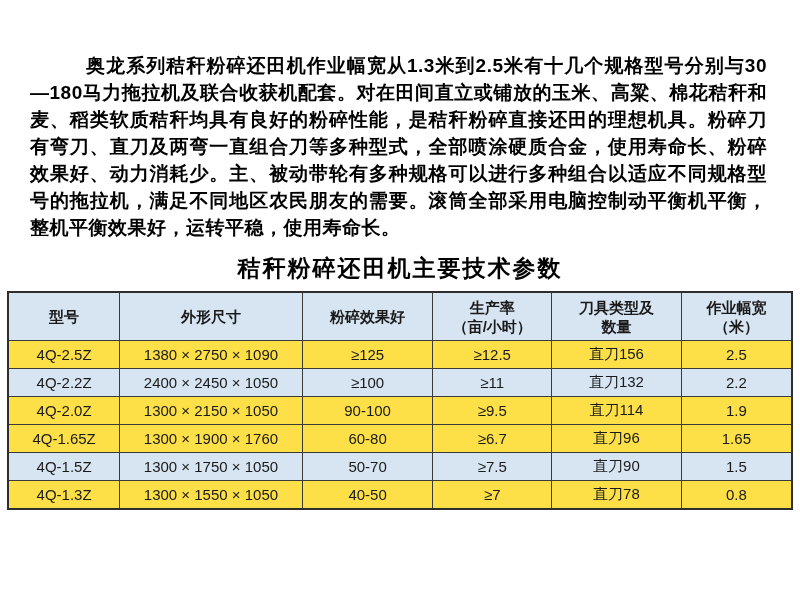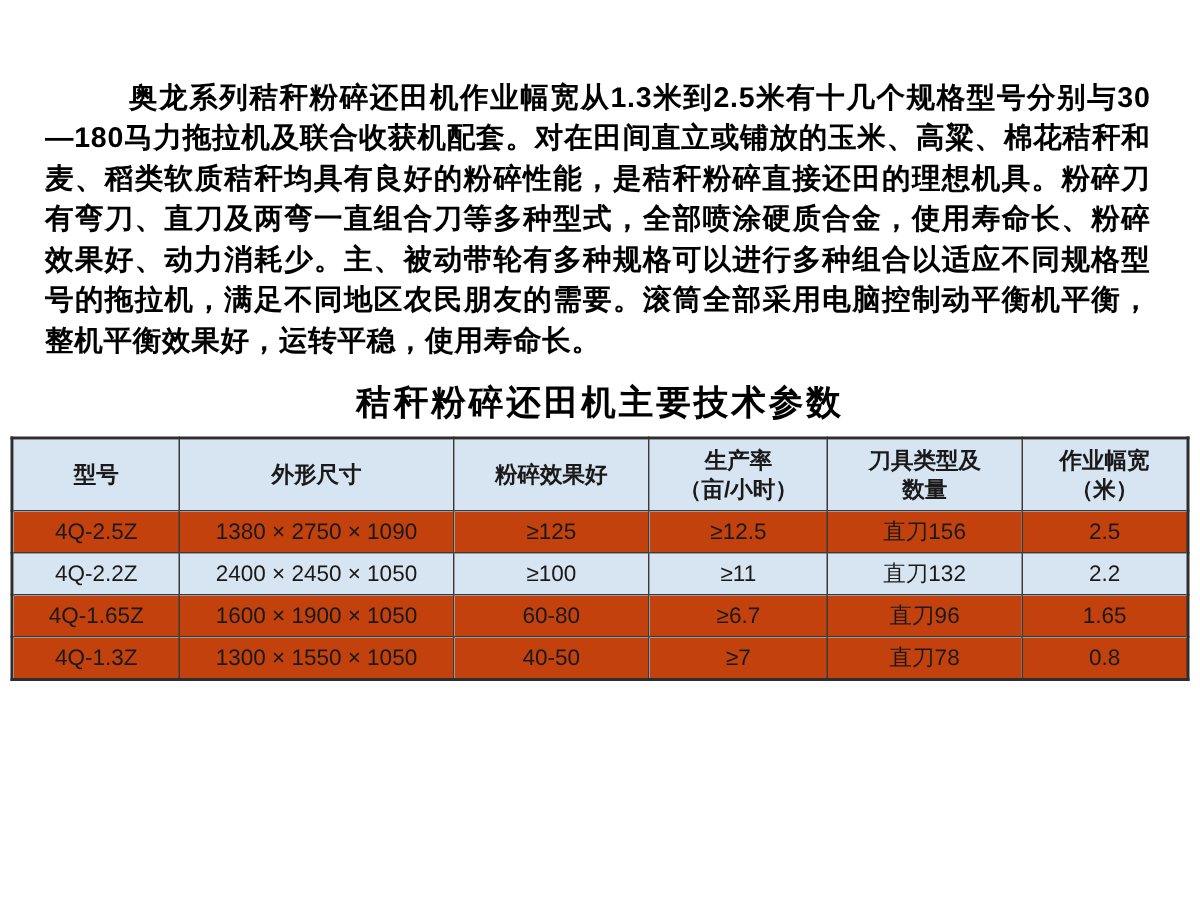"4Q-2.5Z" table.specs tbody td { background: #c2410c -> #fde047 }
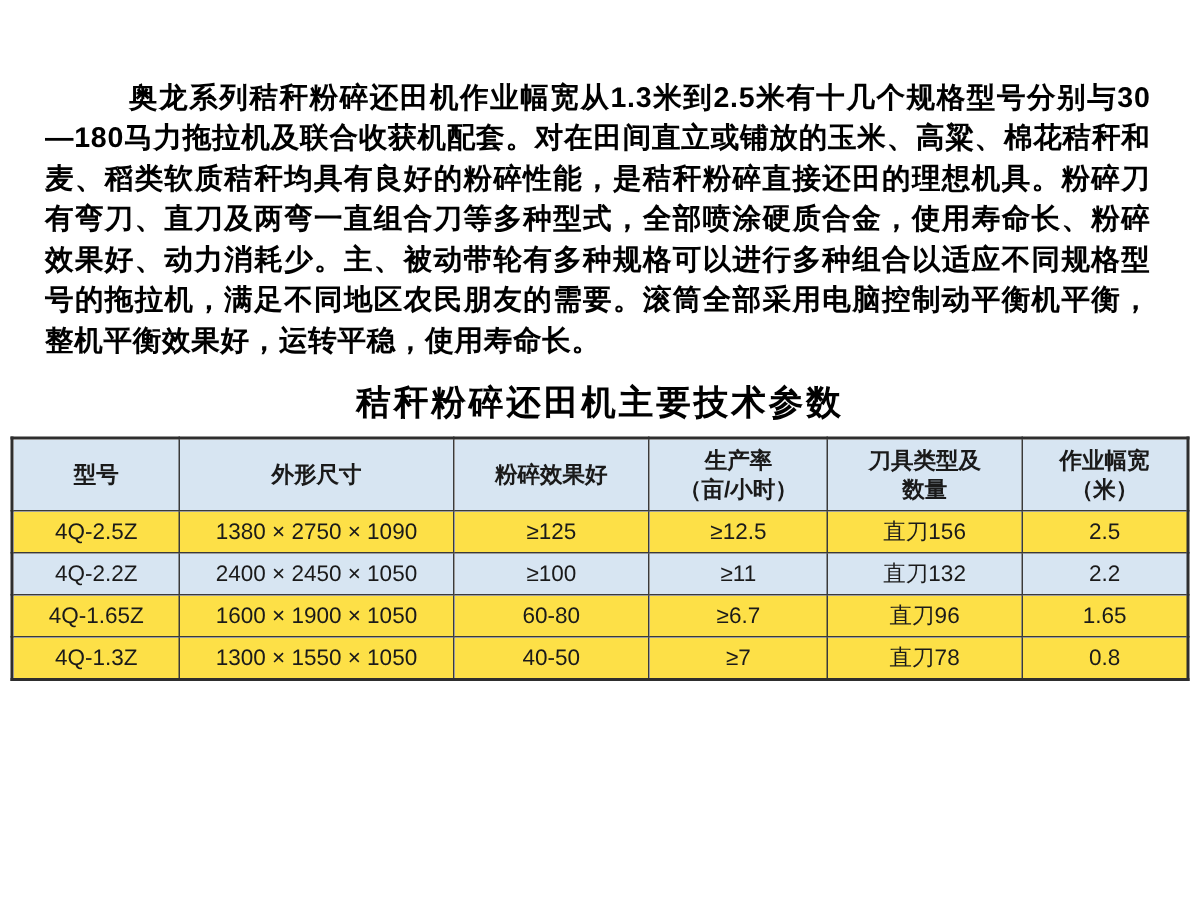"4Q-2.0Z" tr { html: none -> <tr> <td>4Q-2.0Z</td> <td>1300 × 2150 × 1050</td> <td>90-100</td> <td>≥9.5</td> <td>直刀114</td> <td>1.9</td> </tr> }
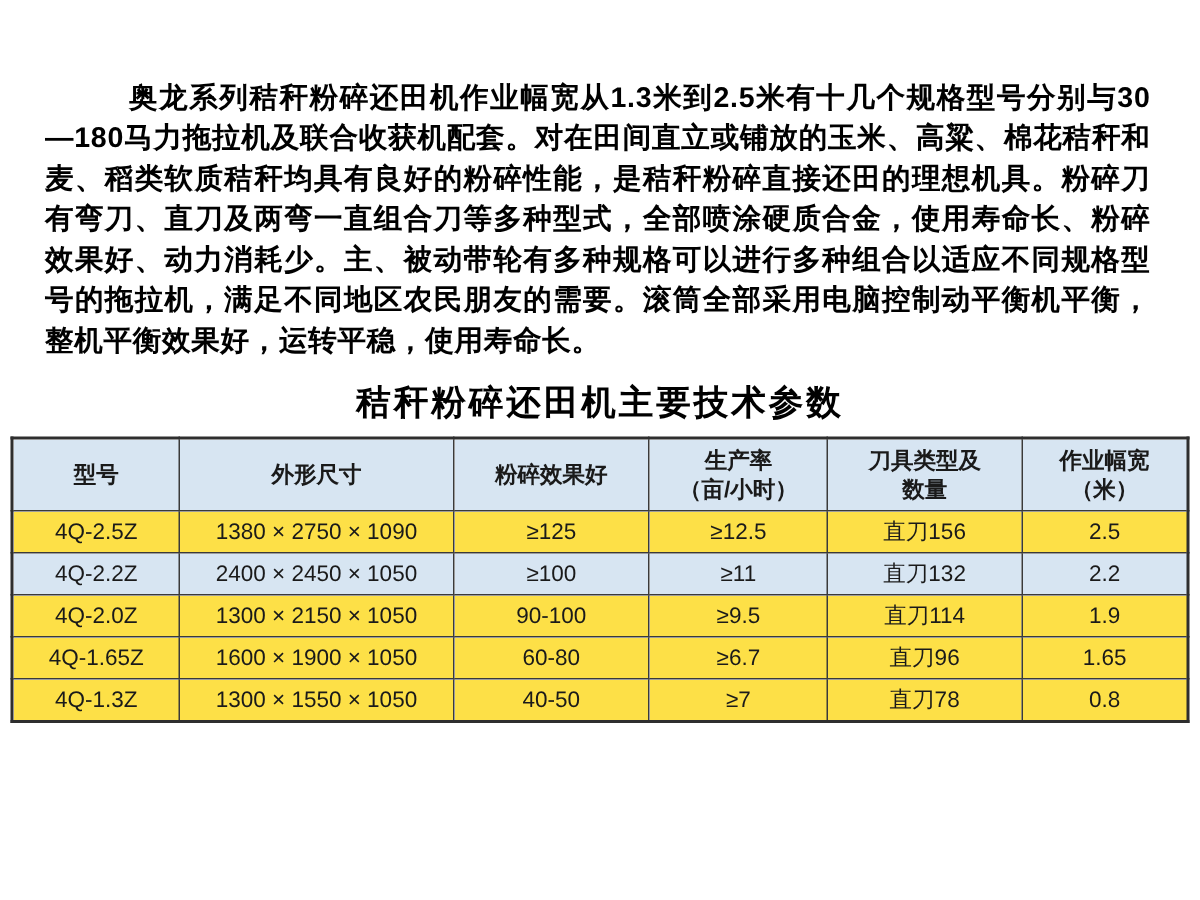"1600 × 1900 × 1050" td { text: 1600 × 1900 × 1050 -> 1300 × 1900 × 1760 }
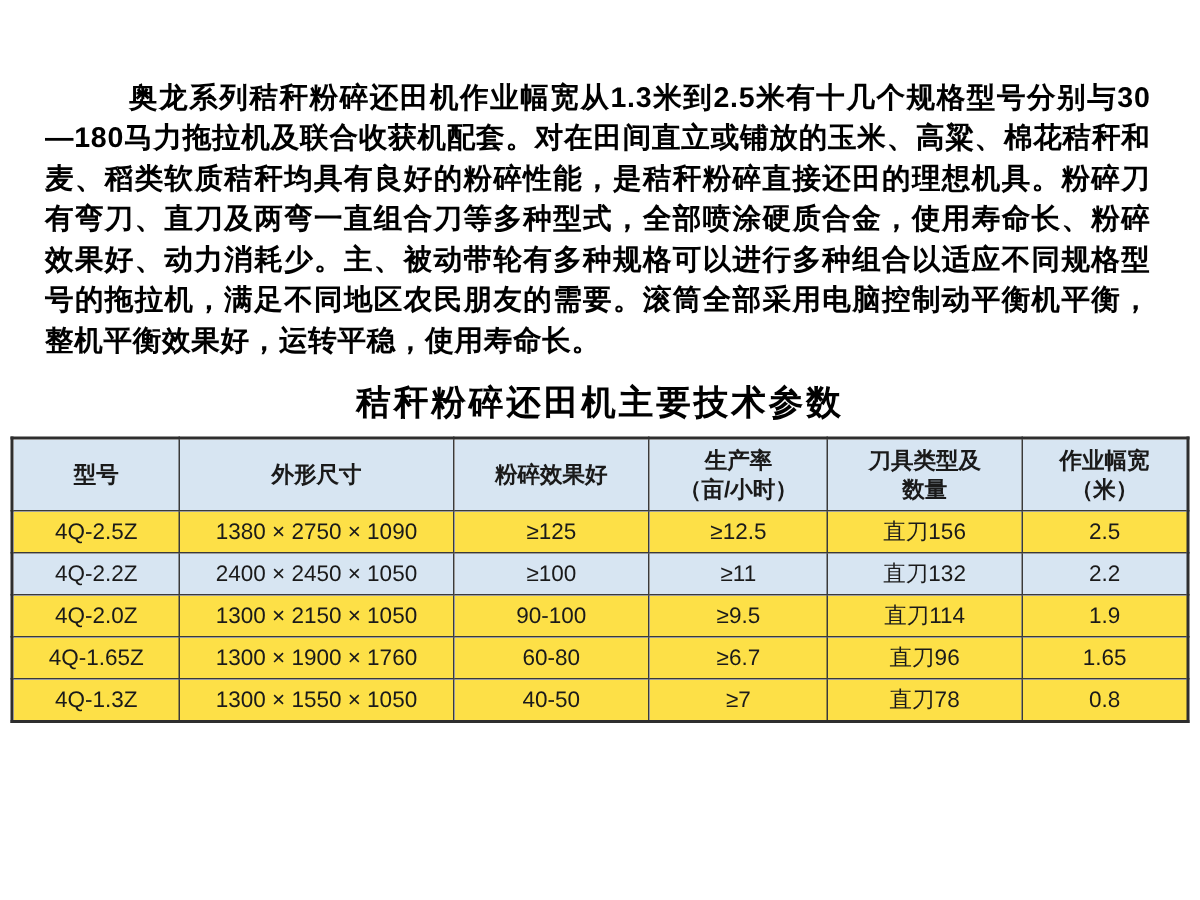"4Q-1.5Z" tr.alt { html: none -> <tr> <td>4Q-1.5Z</td> <td>1300 × 1750 × 1050</td> <td>50-70</td> <td>≥7.5</td> <td>直刀90</td> <td>1.5</td> </tr> }
